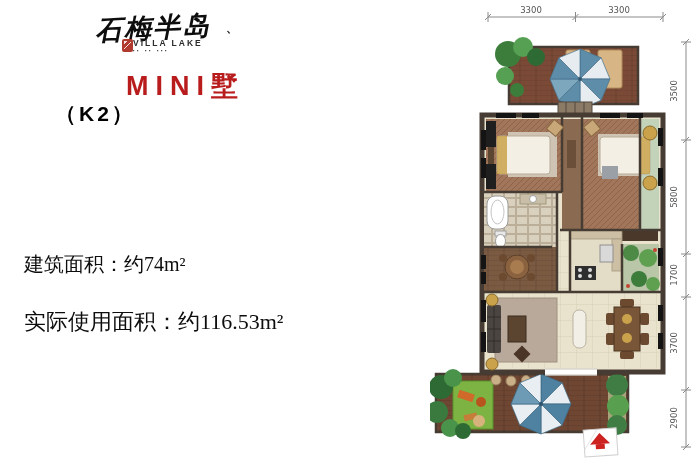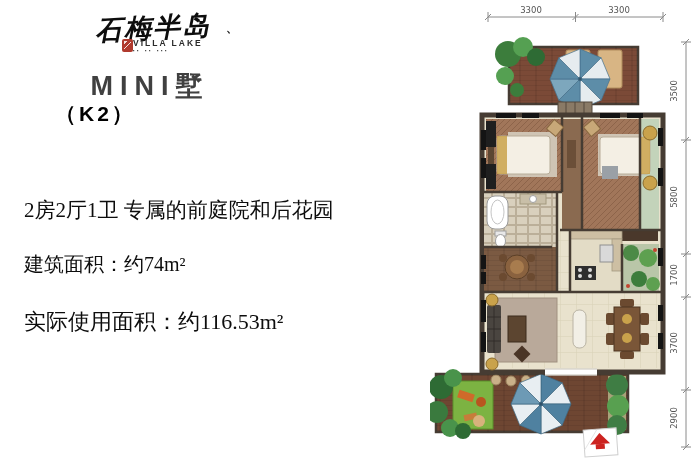"MINI墅" .minititle { color: #404040 -> #b91c1c; text-align: center -> right }
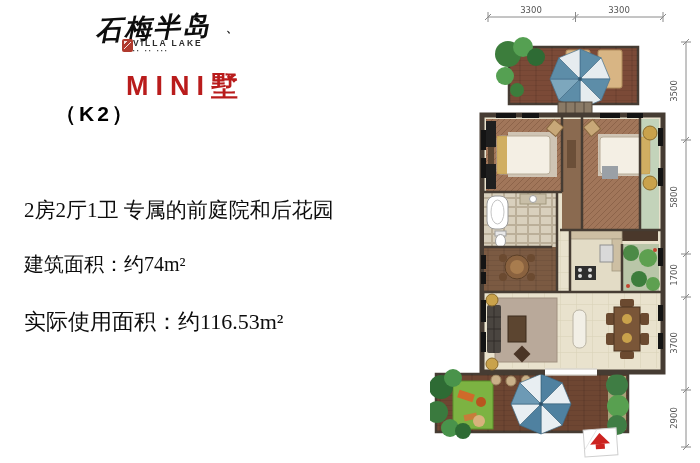"2房2厅1卫 专属的前庭院和后花园" div.abs { html: <div>2房2厅1卫 专属的前庭院和后花园</div> -> none }
